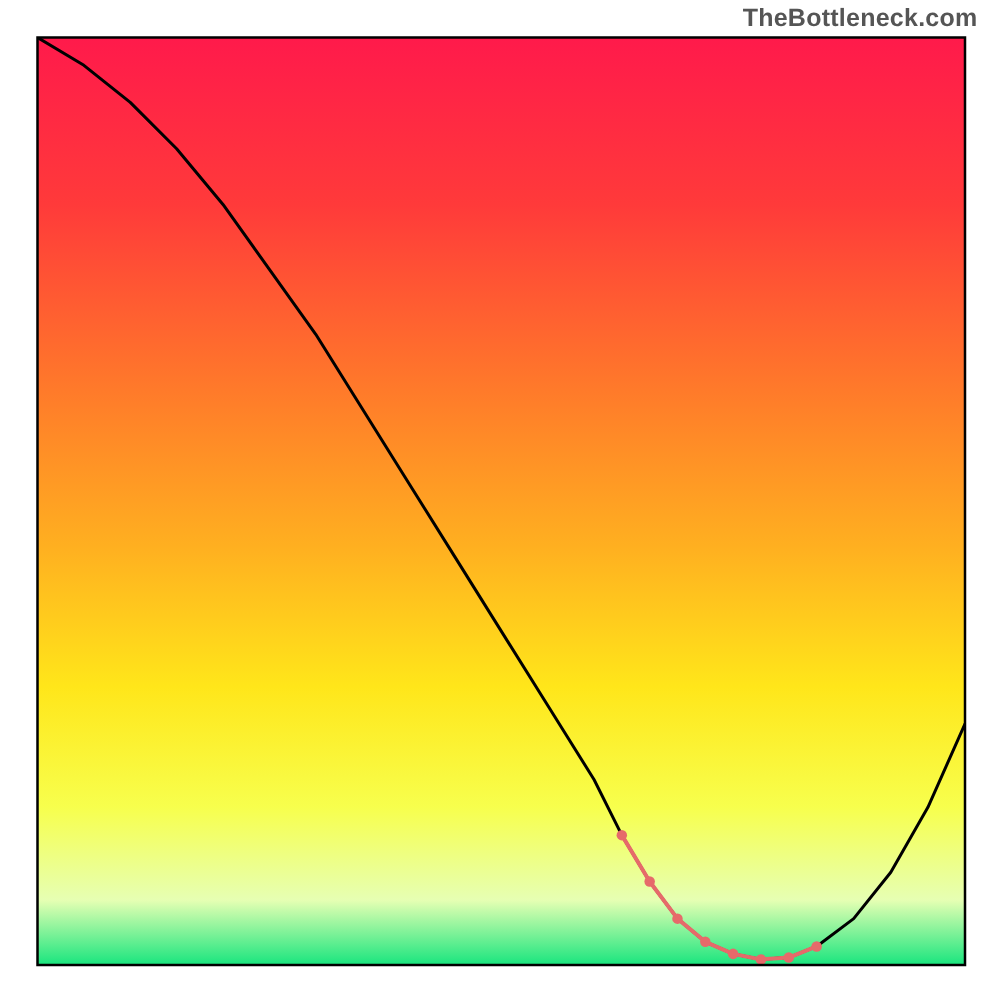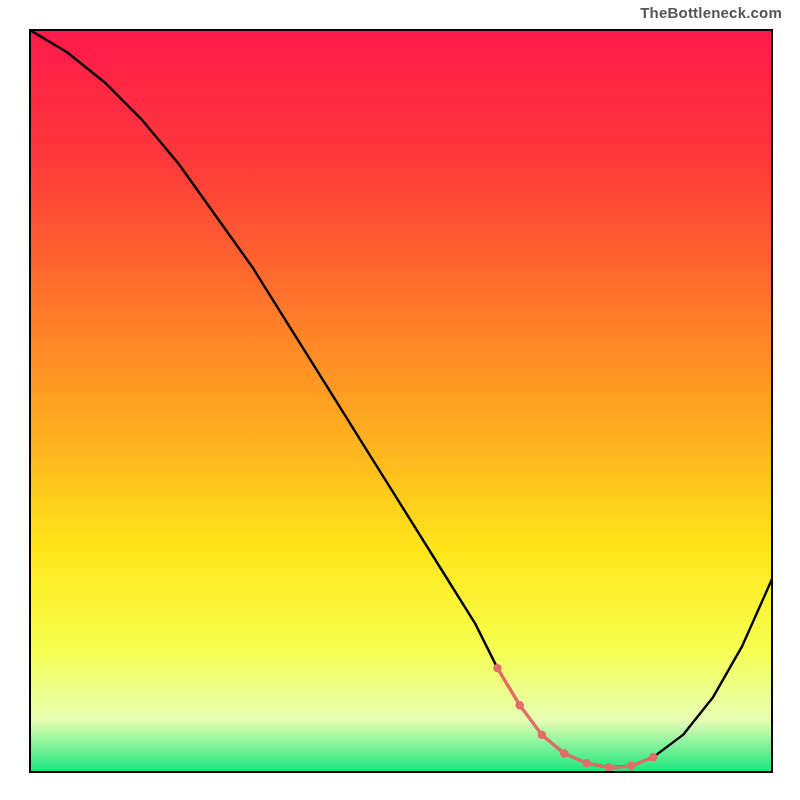"TheBottleneck.com" .watermark { font-size: 15px -> 20px }
